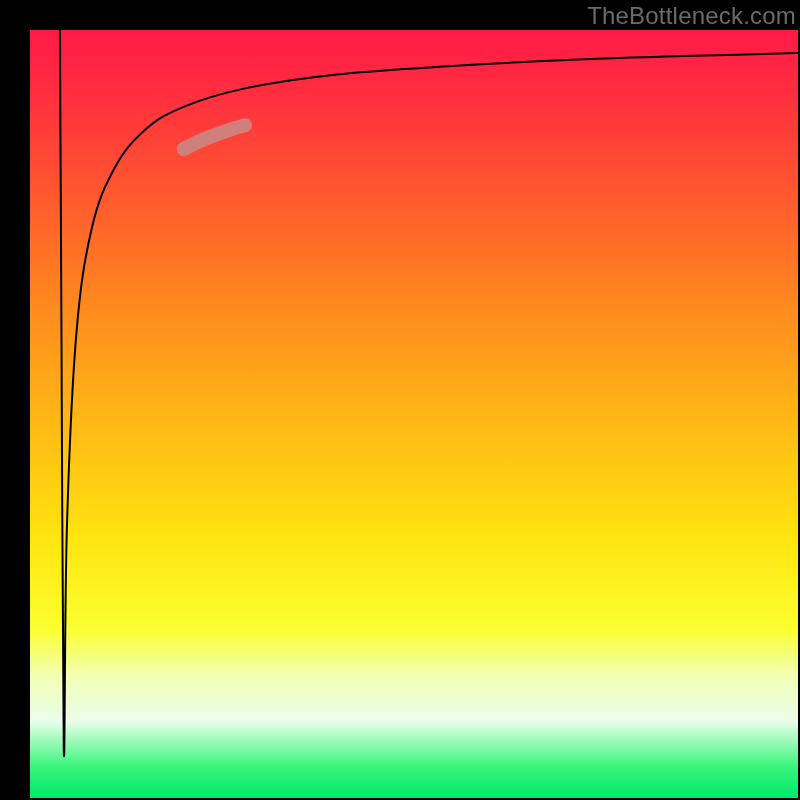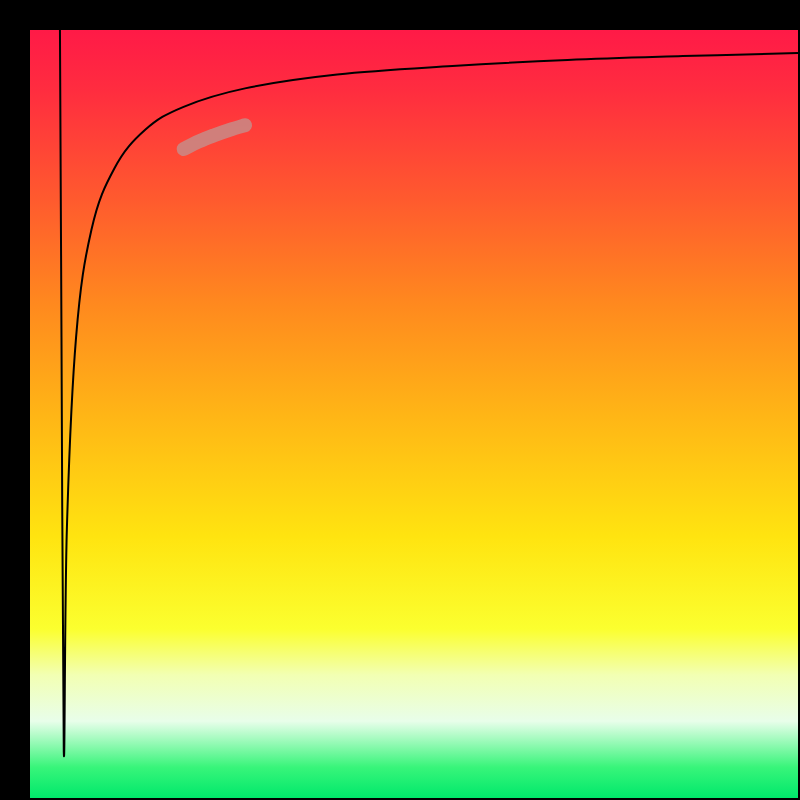"TheBottleneck.com" div.watermark { html: none -> <div>TheBottleneck.com</div> }
